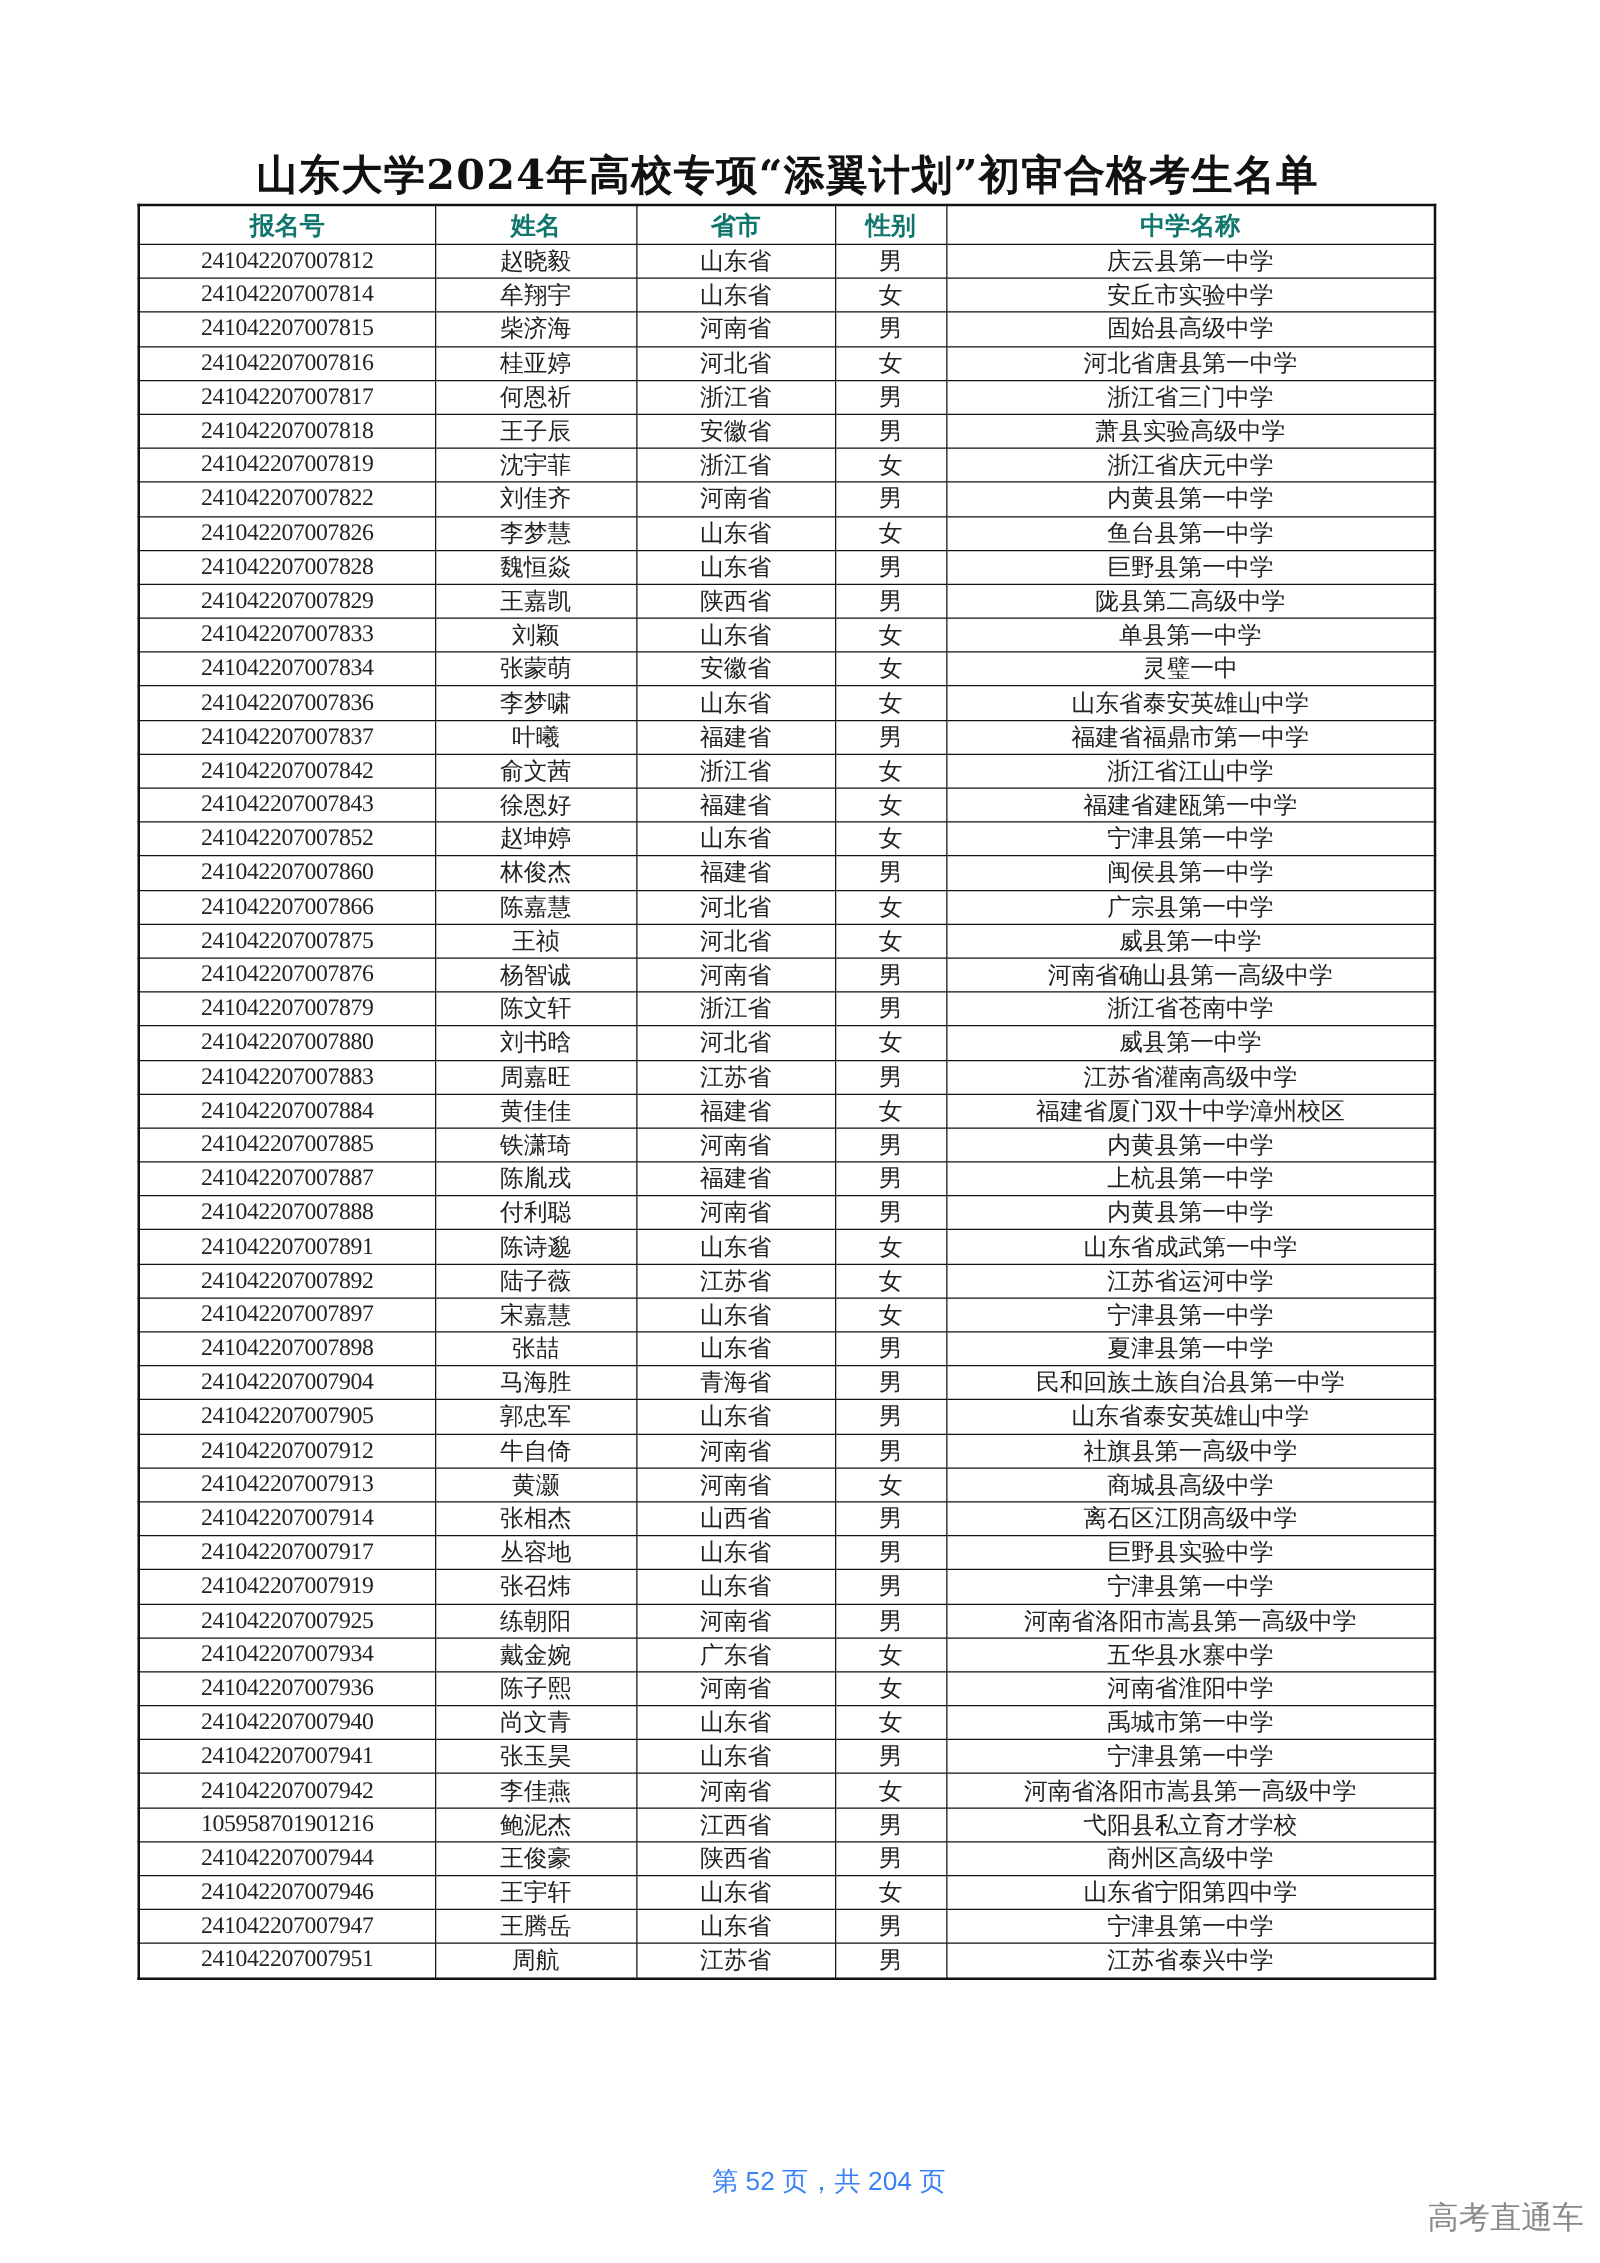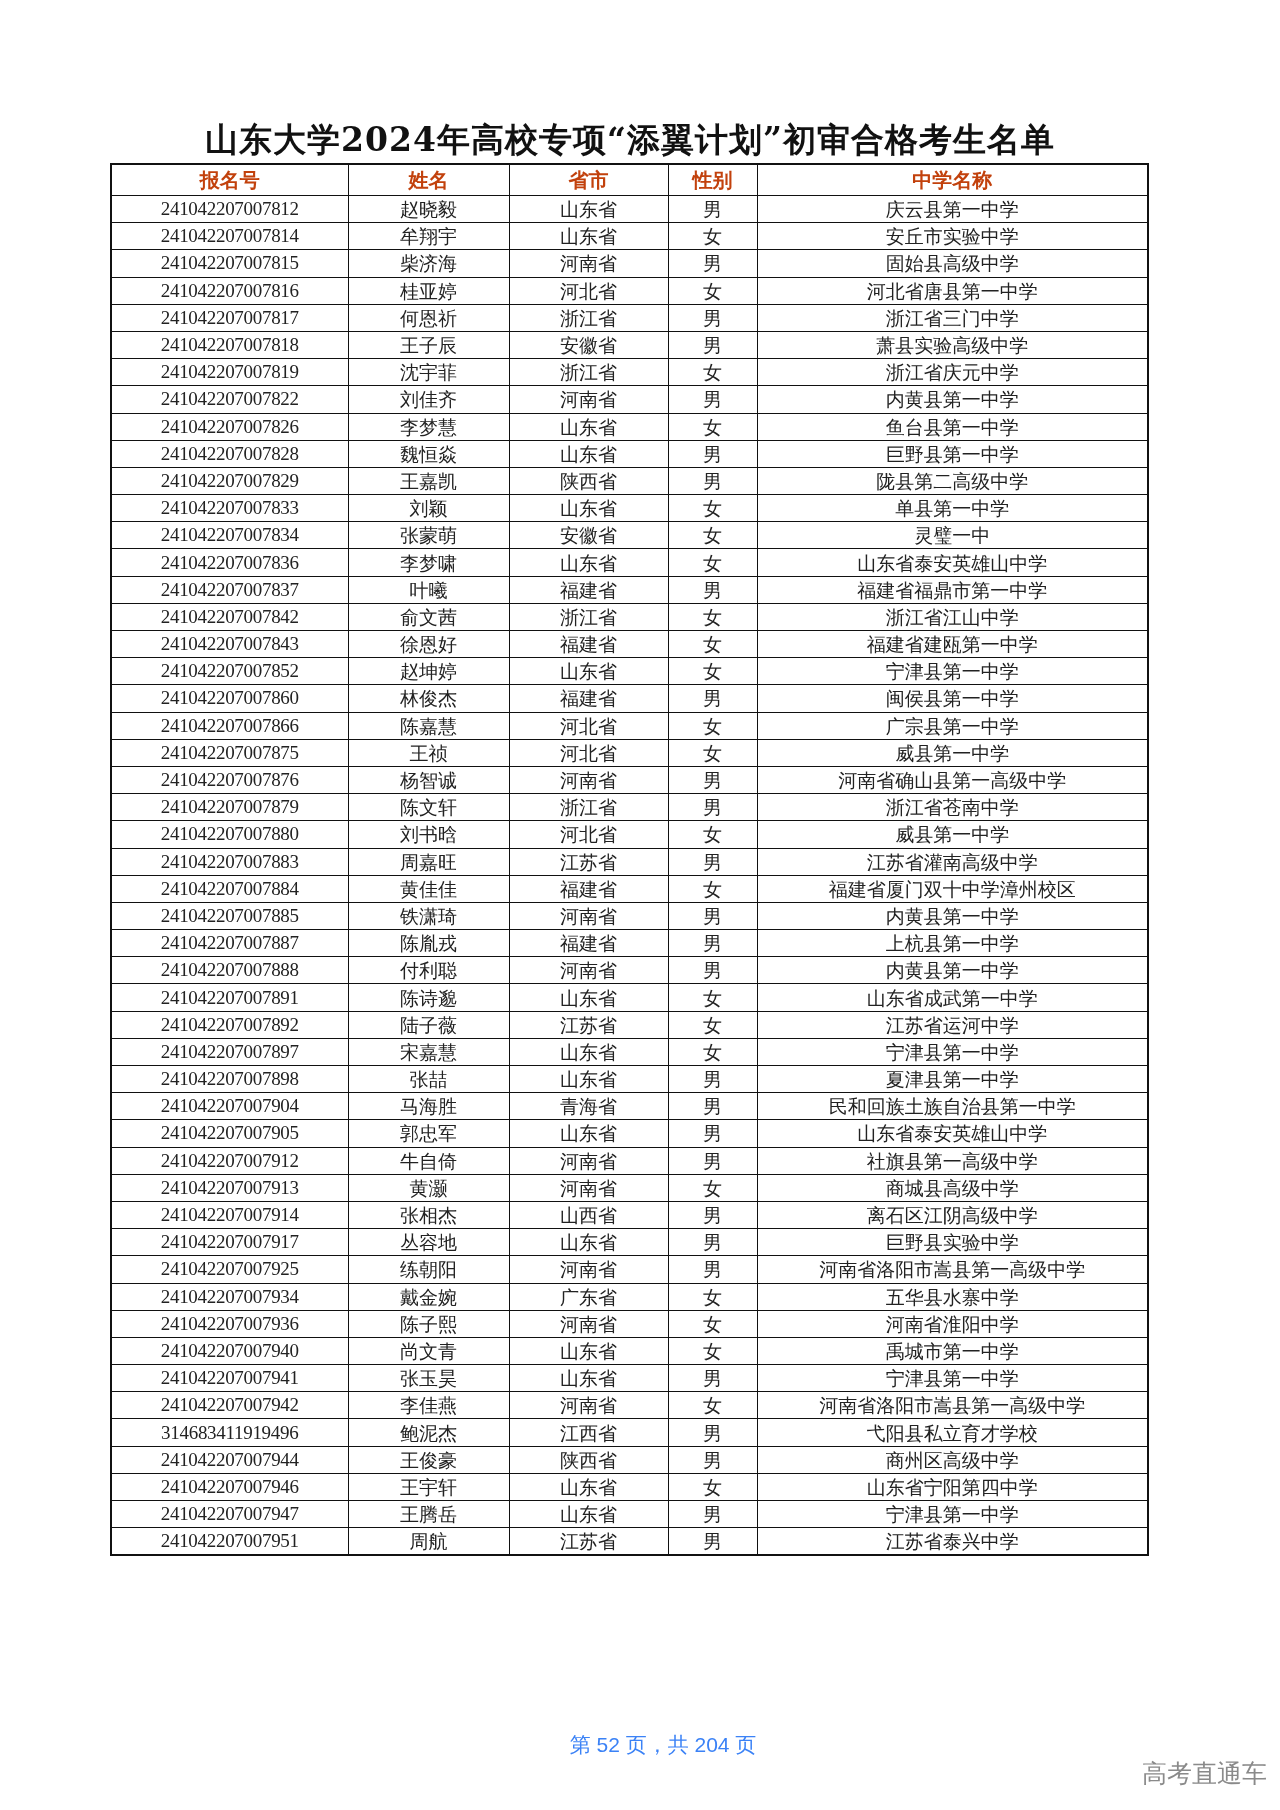"报名号" table.list th { color: #c2410c -> #0f766e }
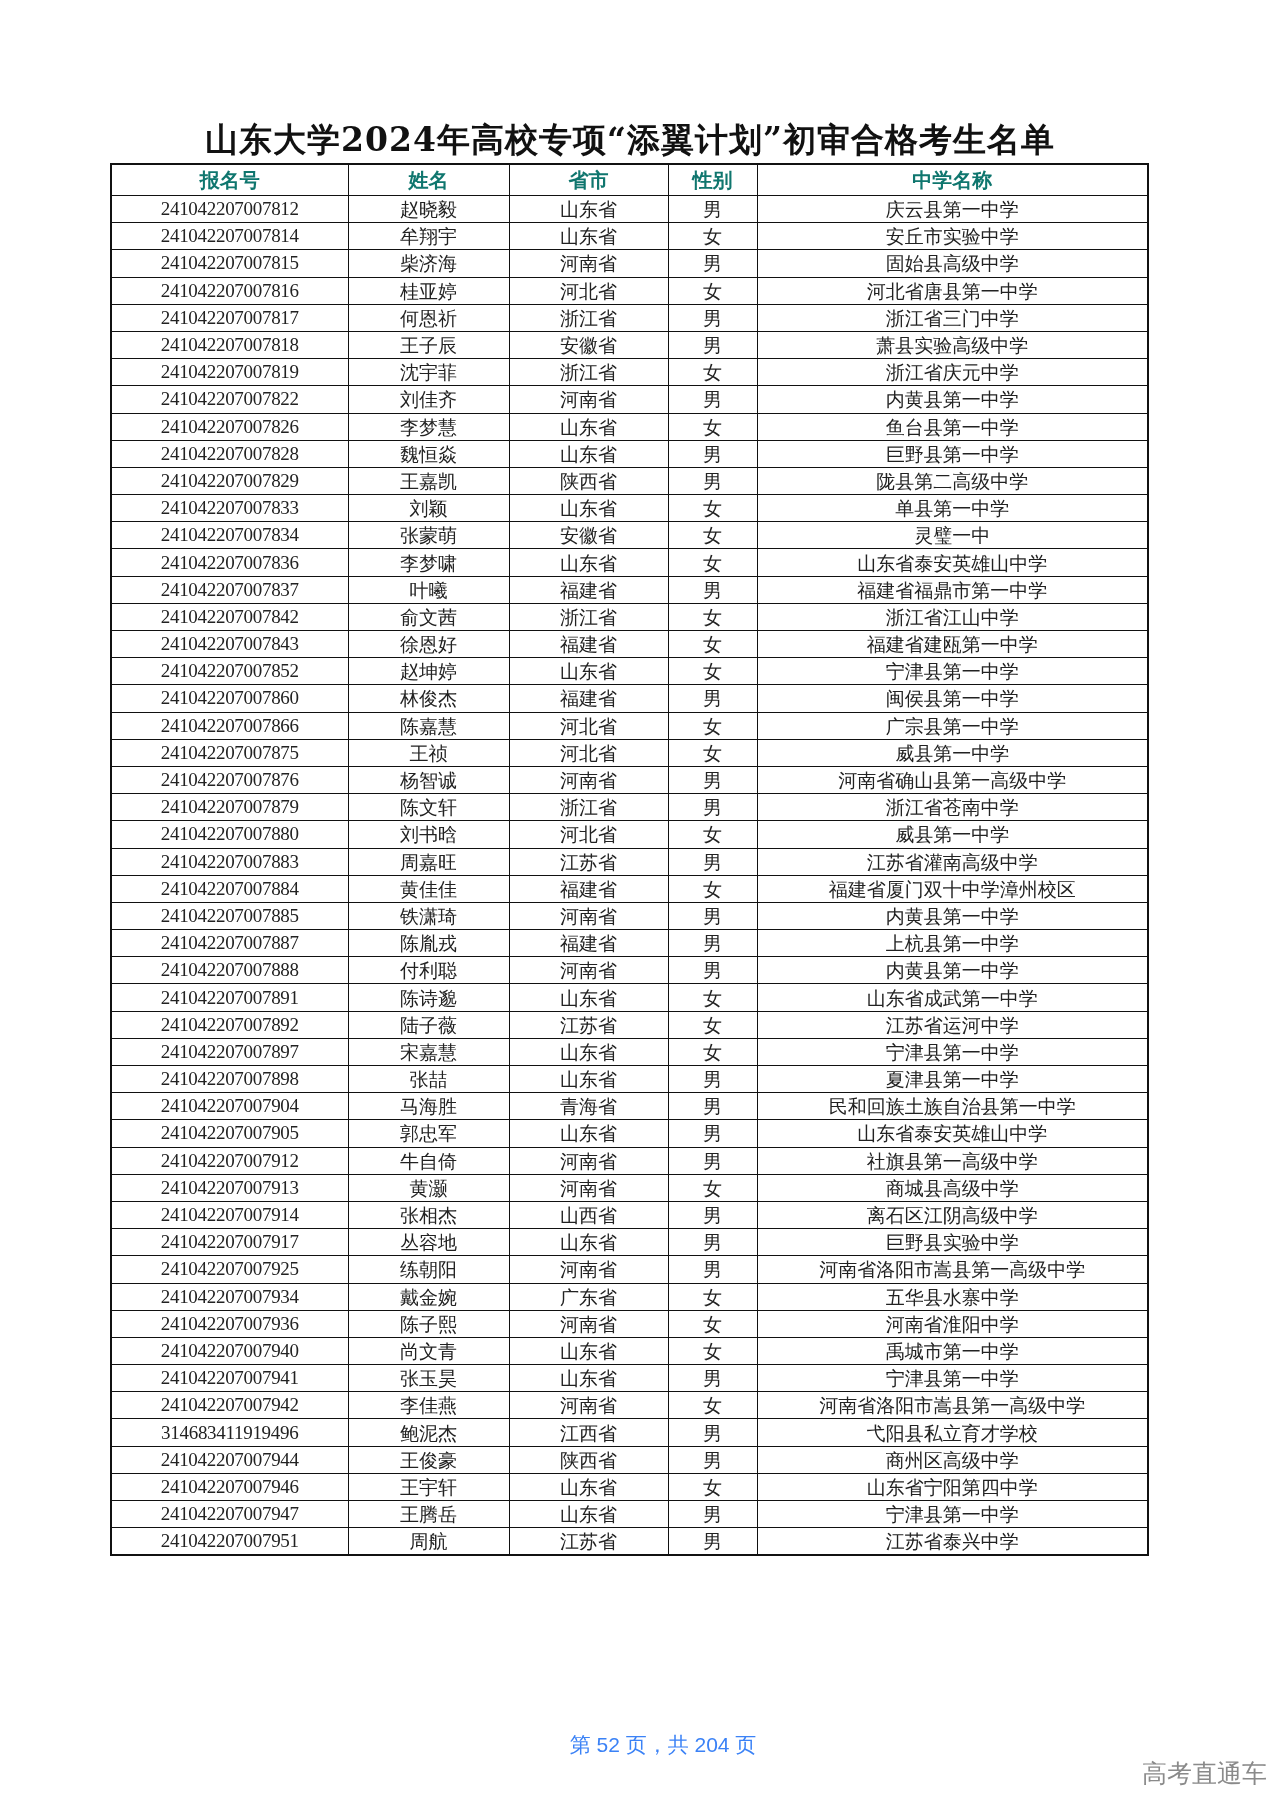"241042207007919" tr { html: none -> <tr> <td>241042207007919</td> <td>张召炜</td> <td>山东省</td> <td>男</td> <td>宁津县第一中学</td> </tr> }
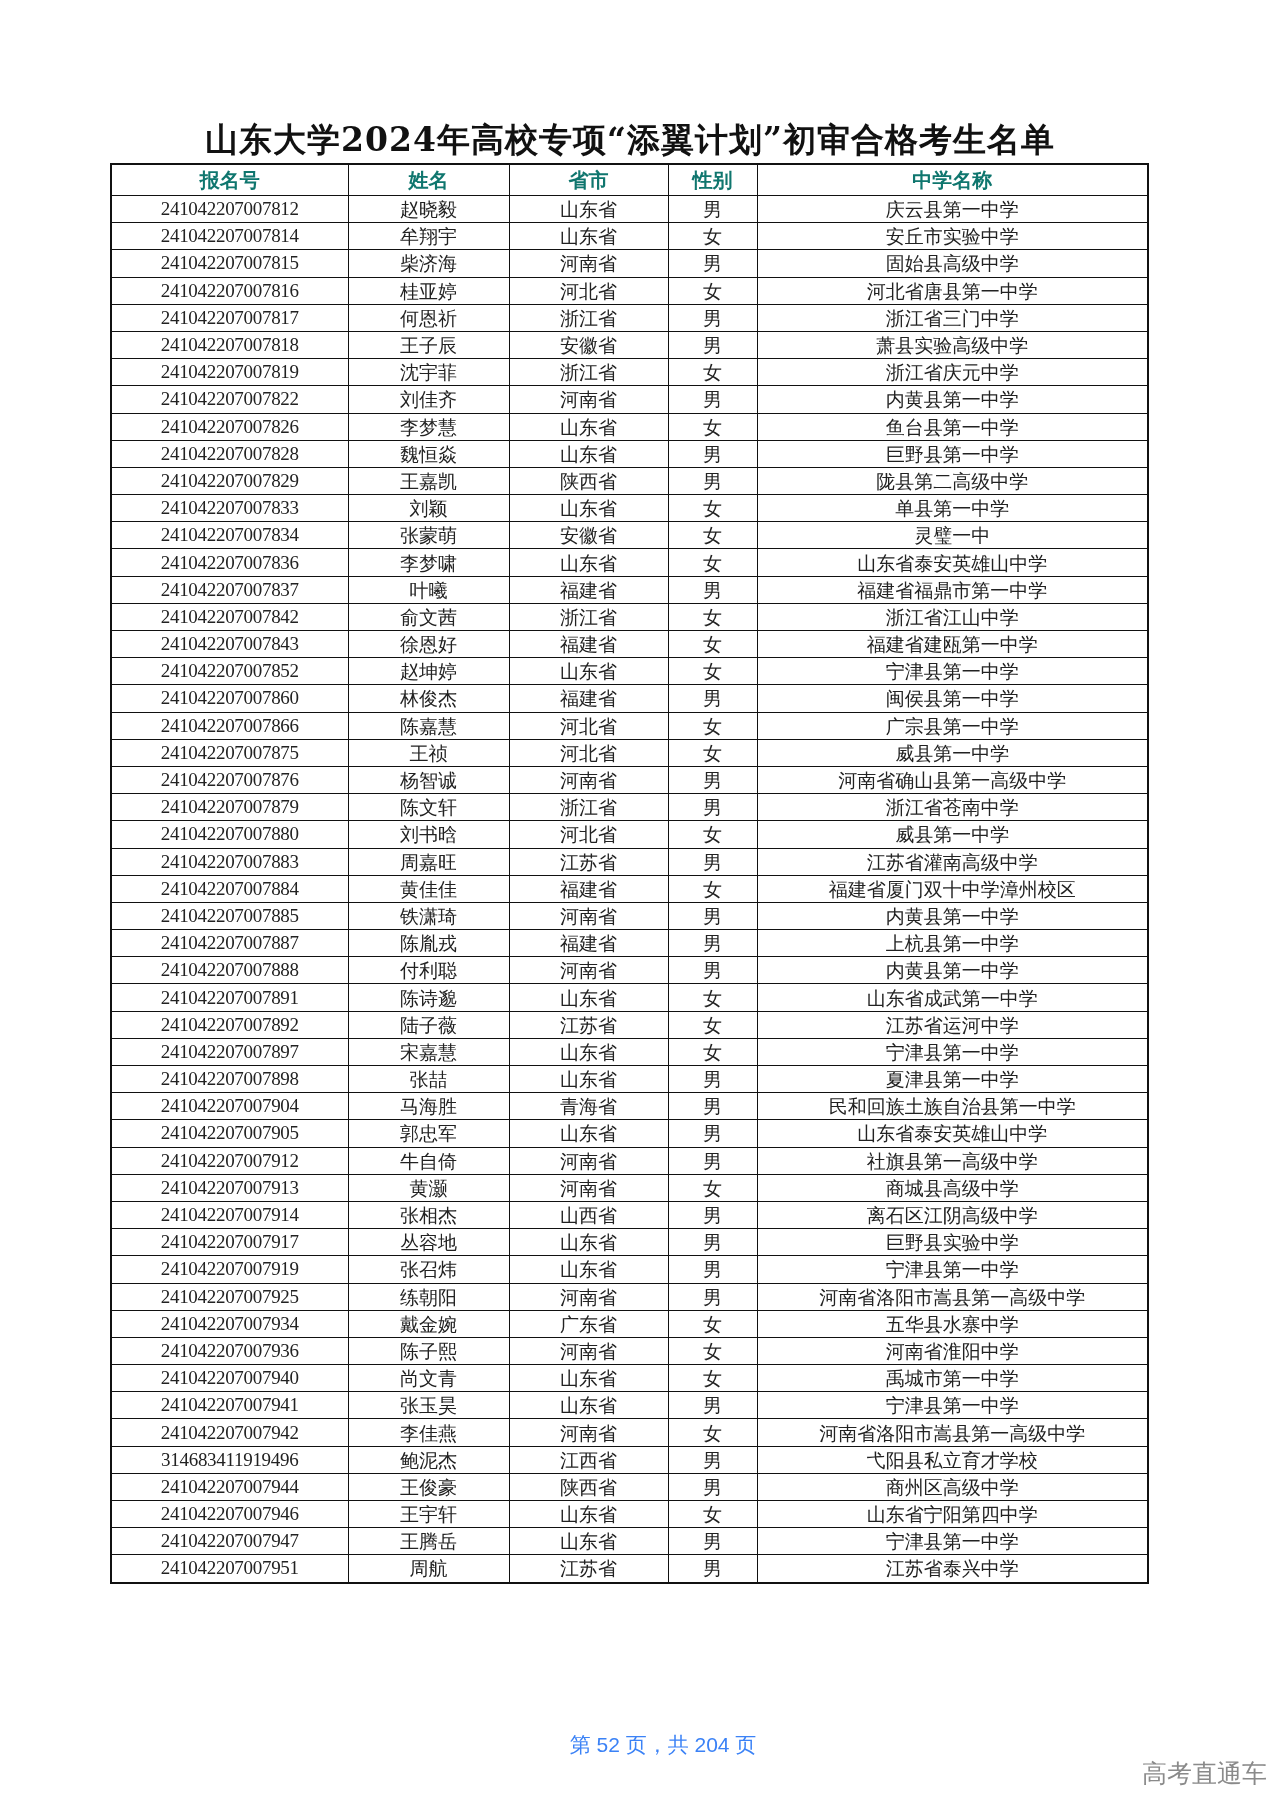"314683411919496" td.id { text: 314683411919496 -> 105958701901216 }
